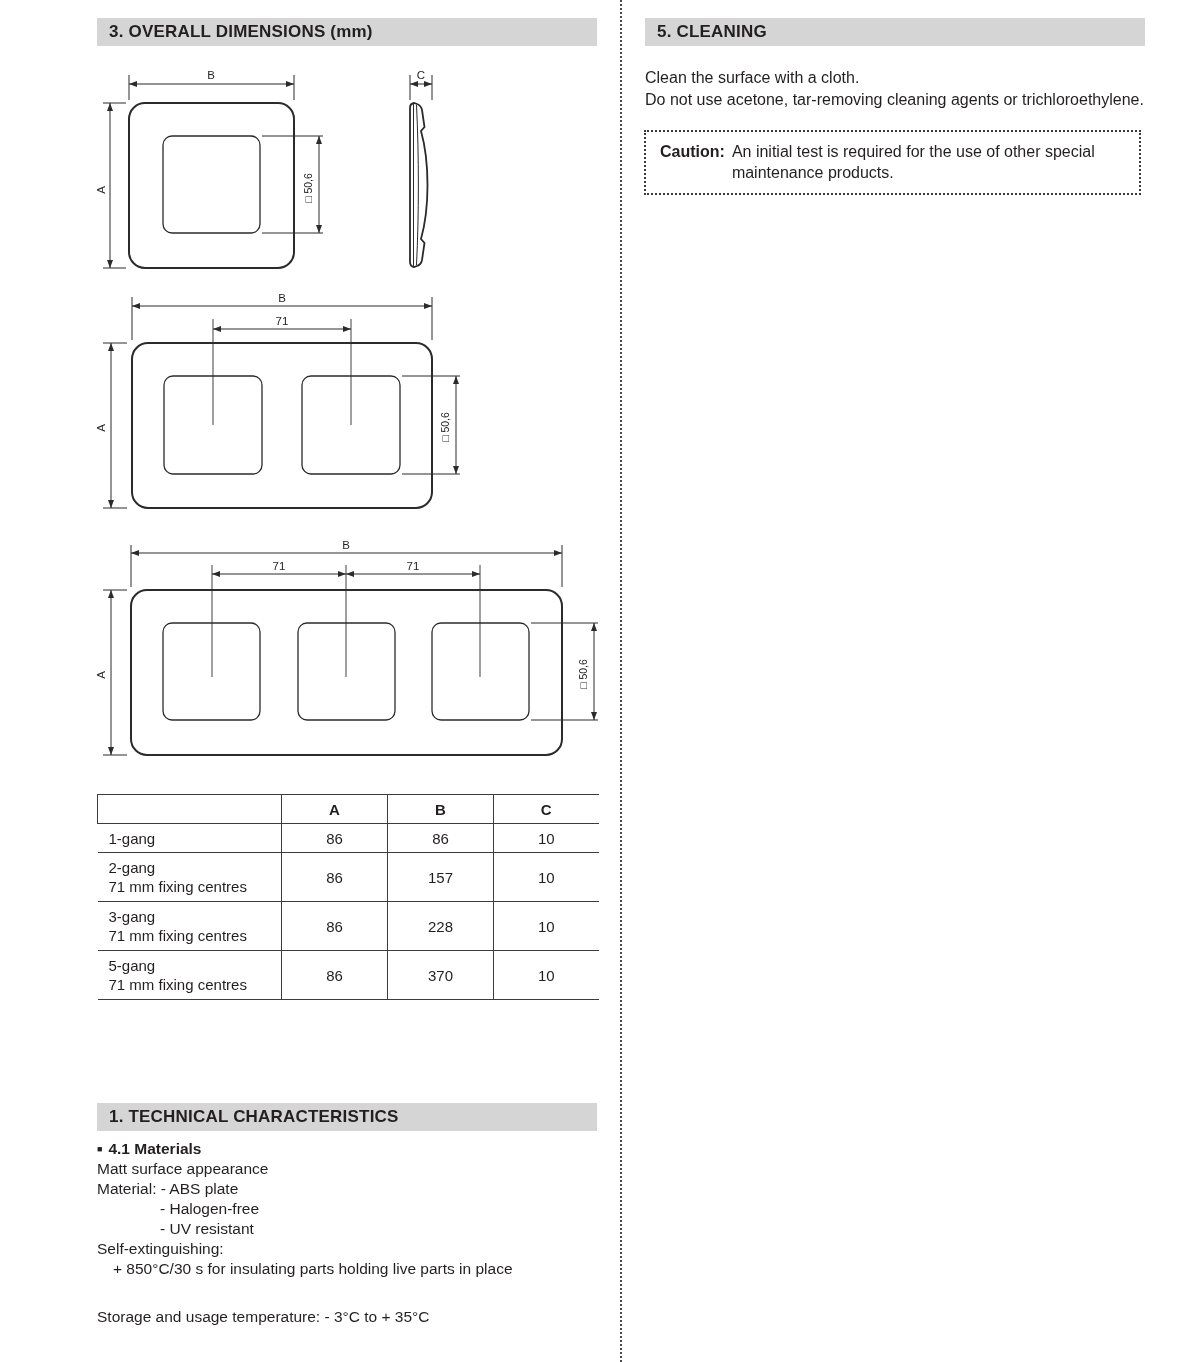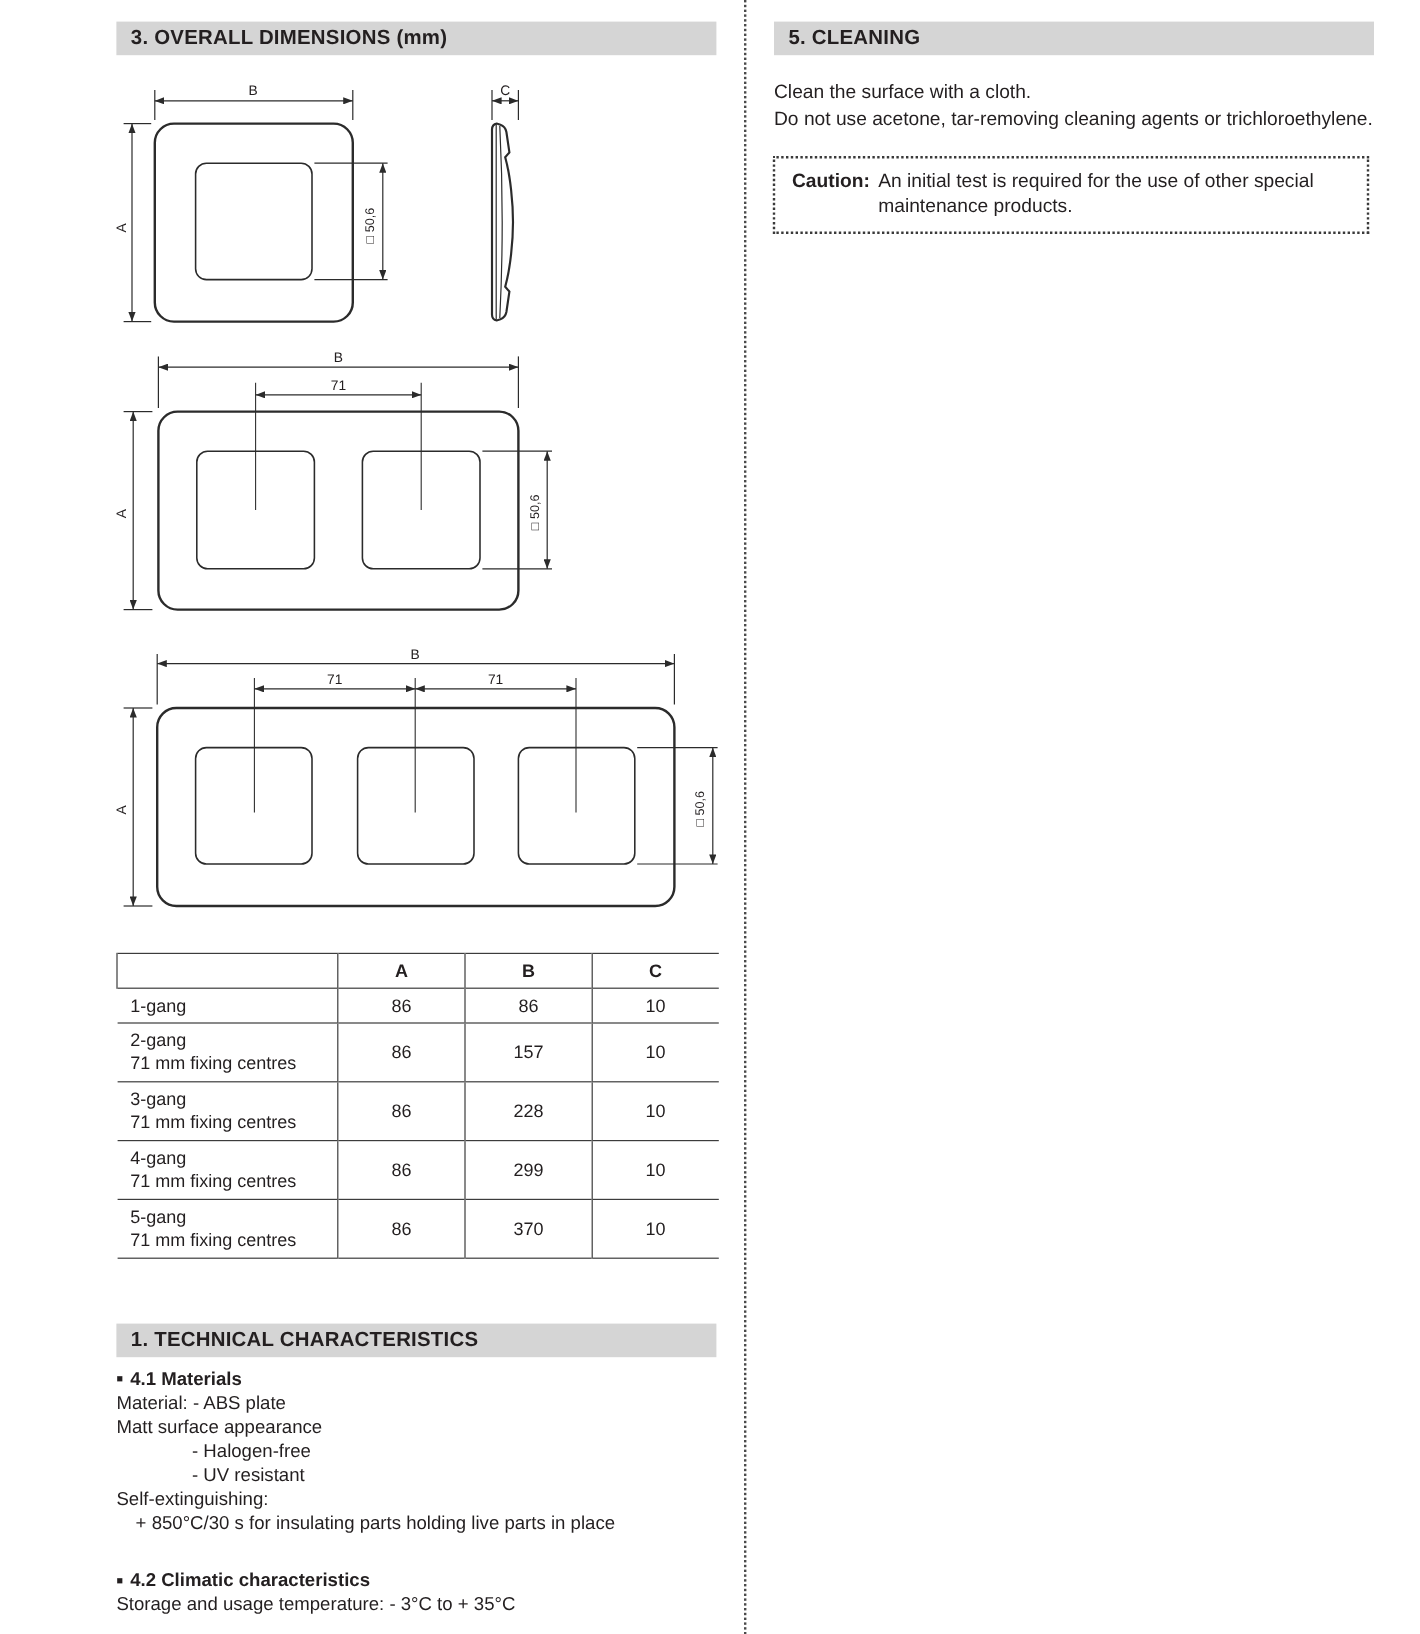"4-gang" tr.tall { html: <tr> <td><span>4-gang</span><span>71 mm fixing centres</span></td> <td>86</td> <td>299</td> <td>10</td> </tr> -> none }
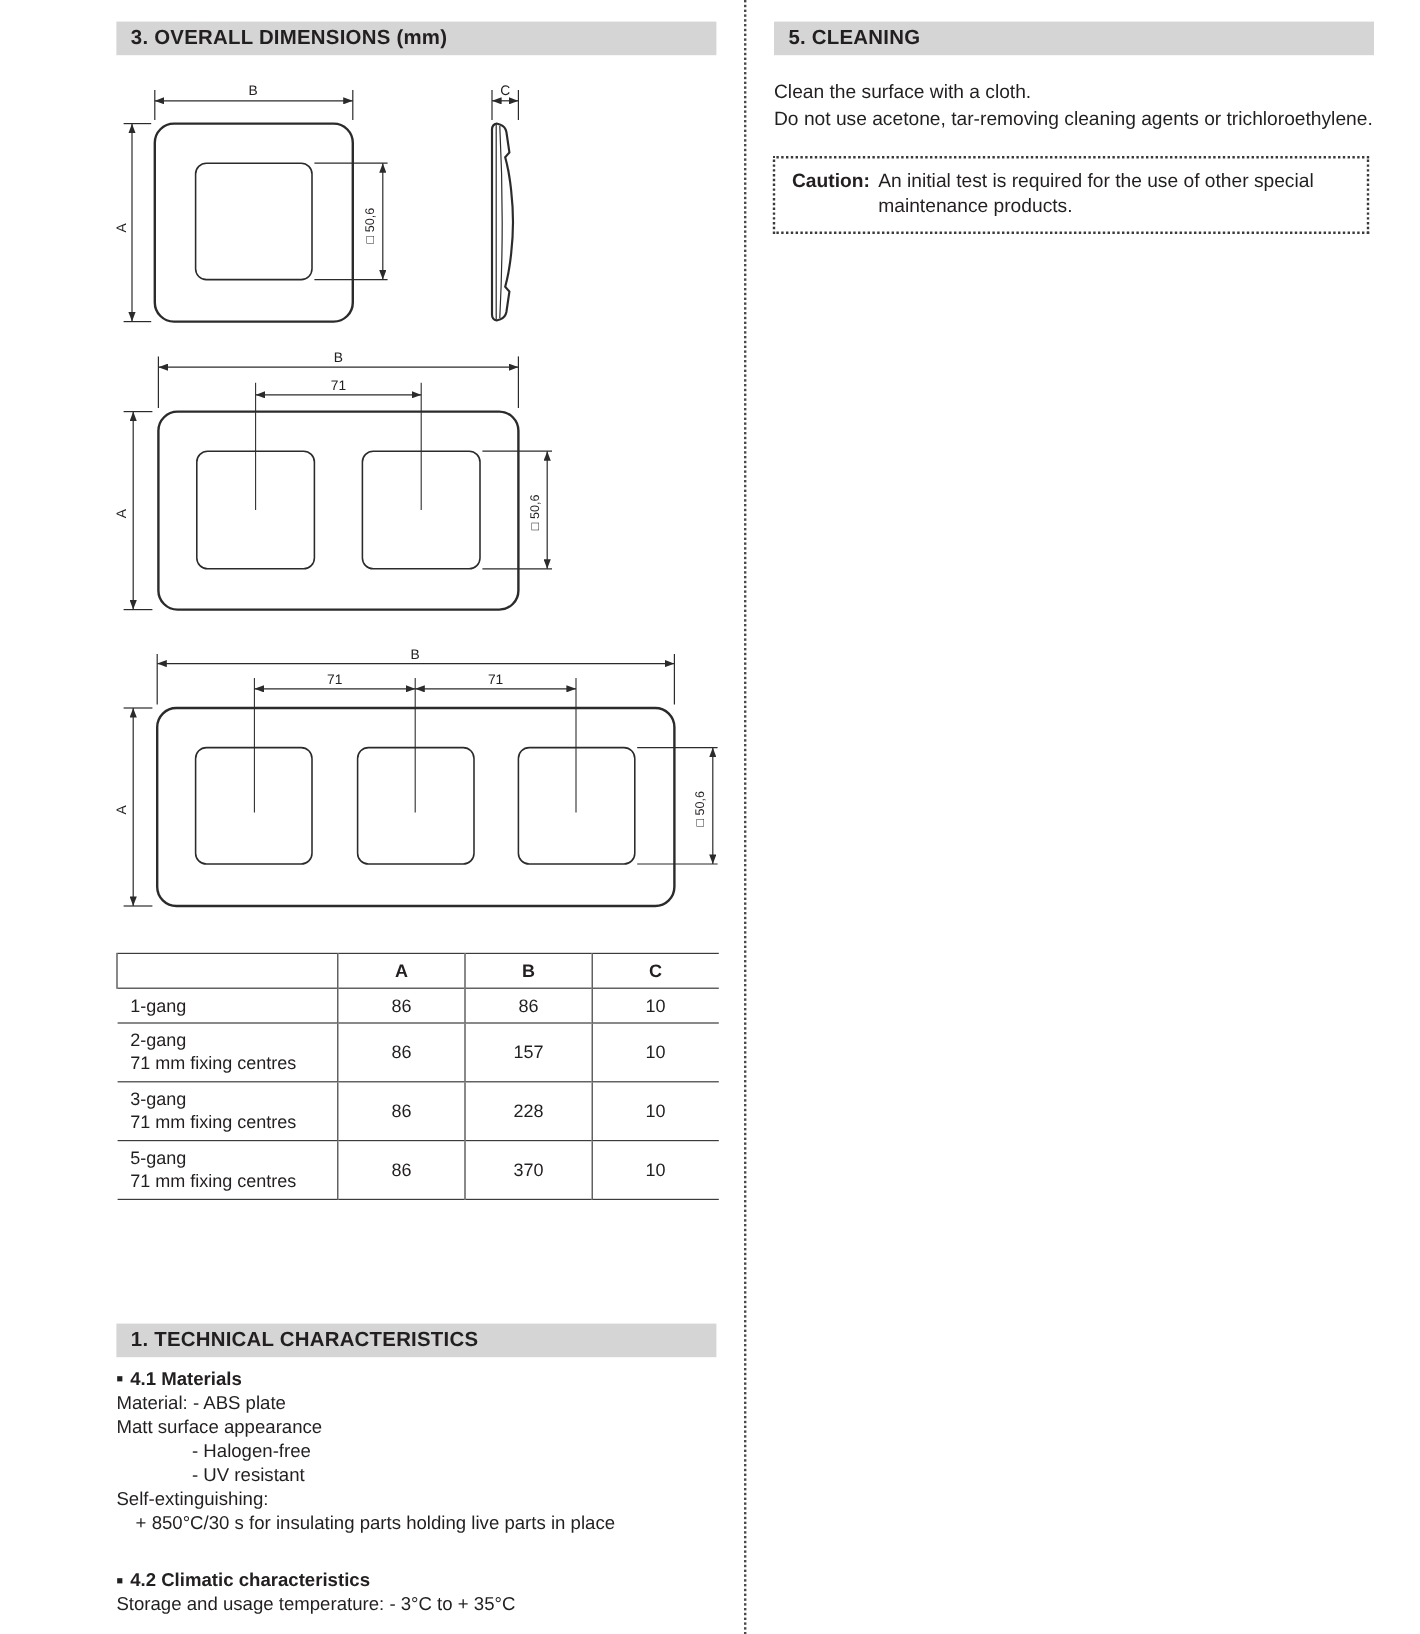"Material: - ABS plate" div { order: before "Matt surface appearance" -> after "Matt surface appearance" }
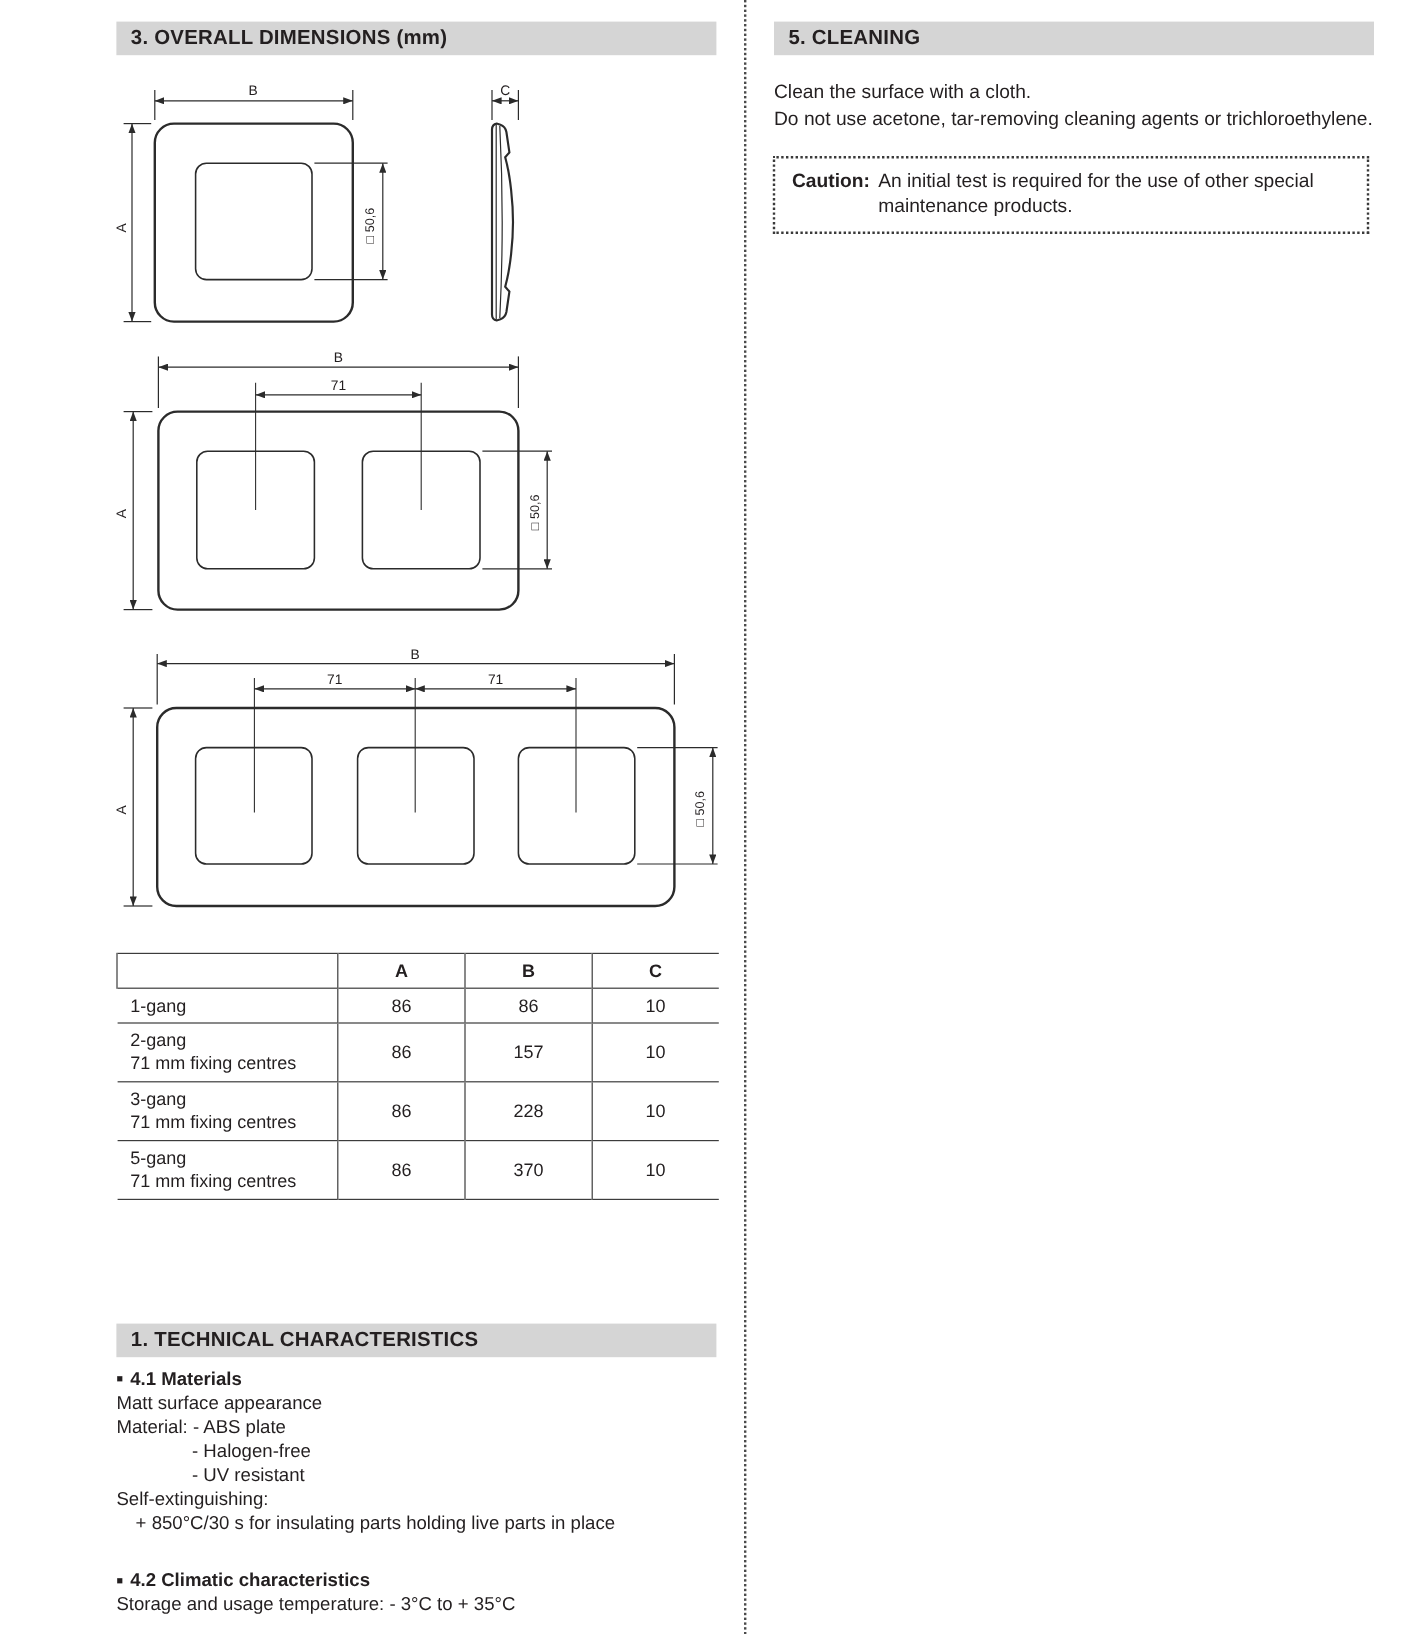"■ 4.2 Climatic characteristics" div.tech-h { html: <div><span>■</span><span>4.2 Climatic characteristics</span></div> -> none }
